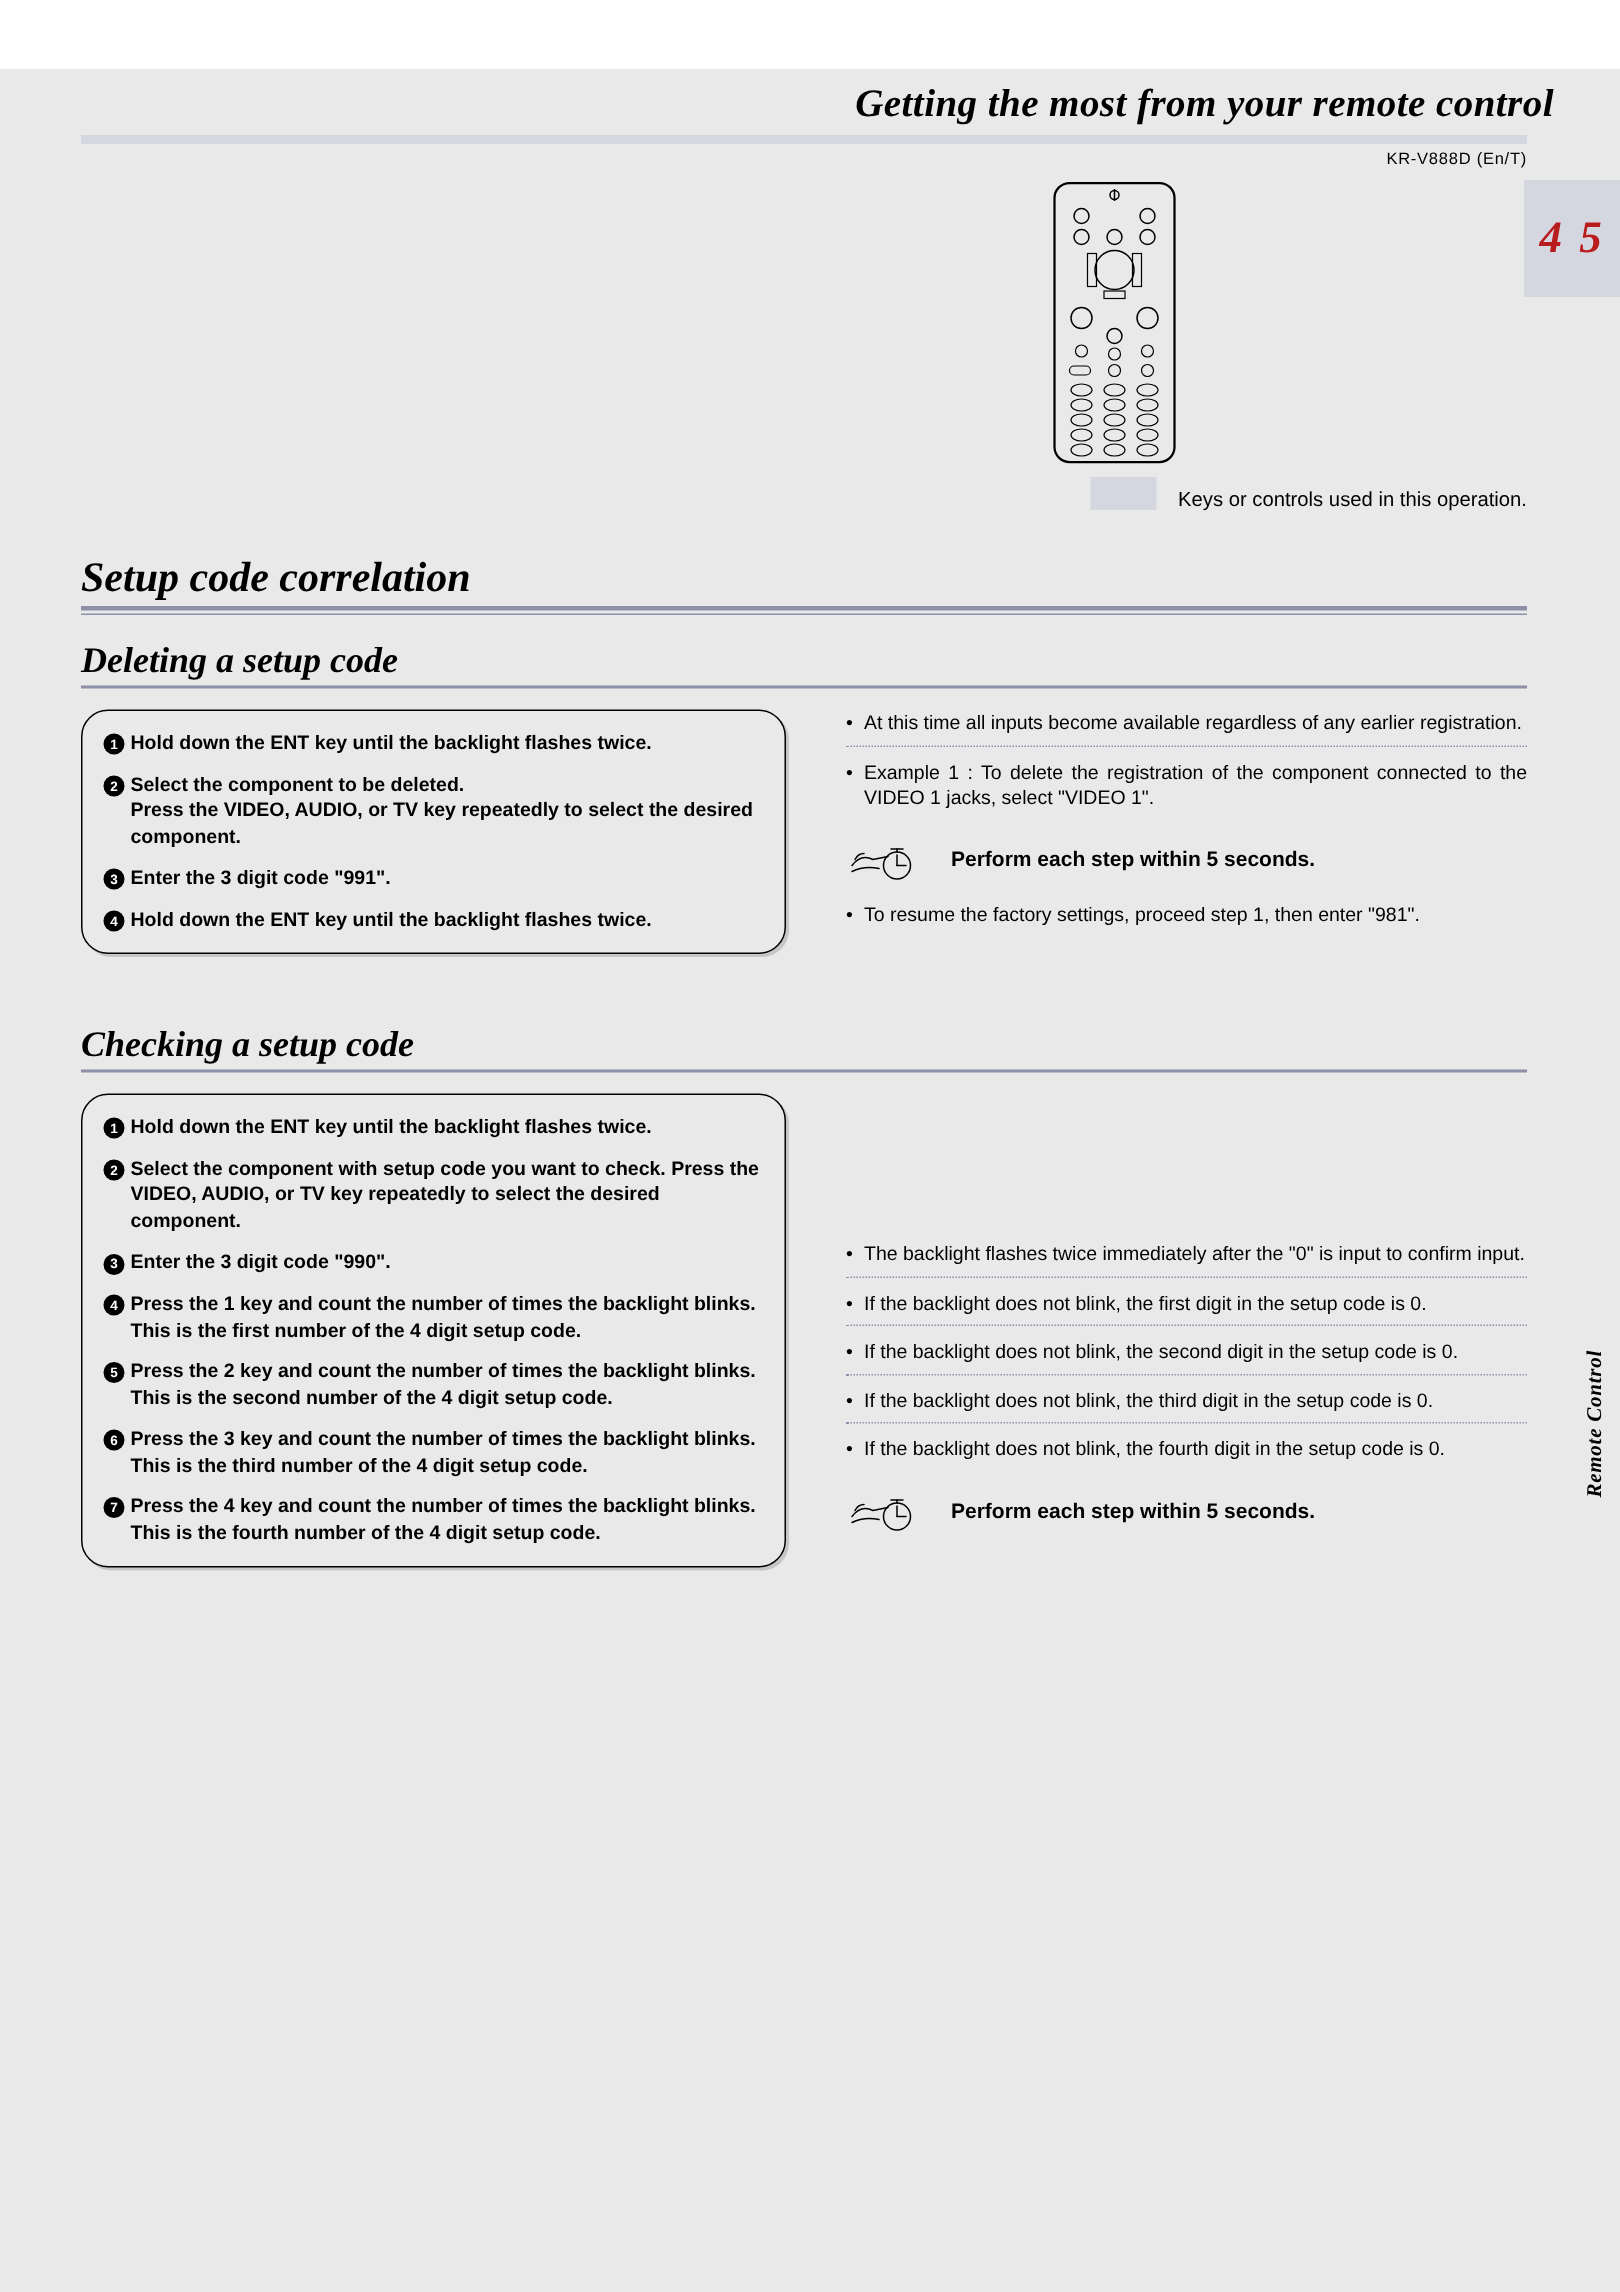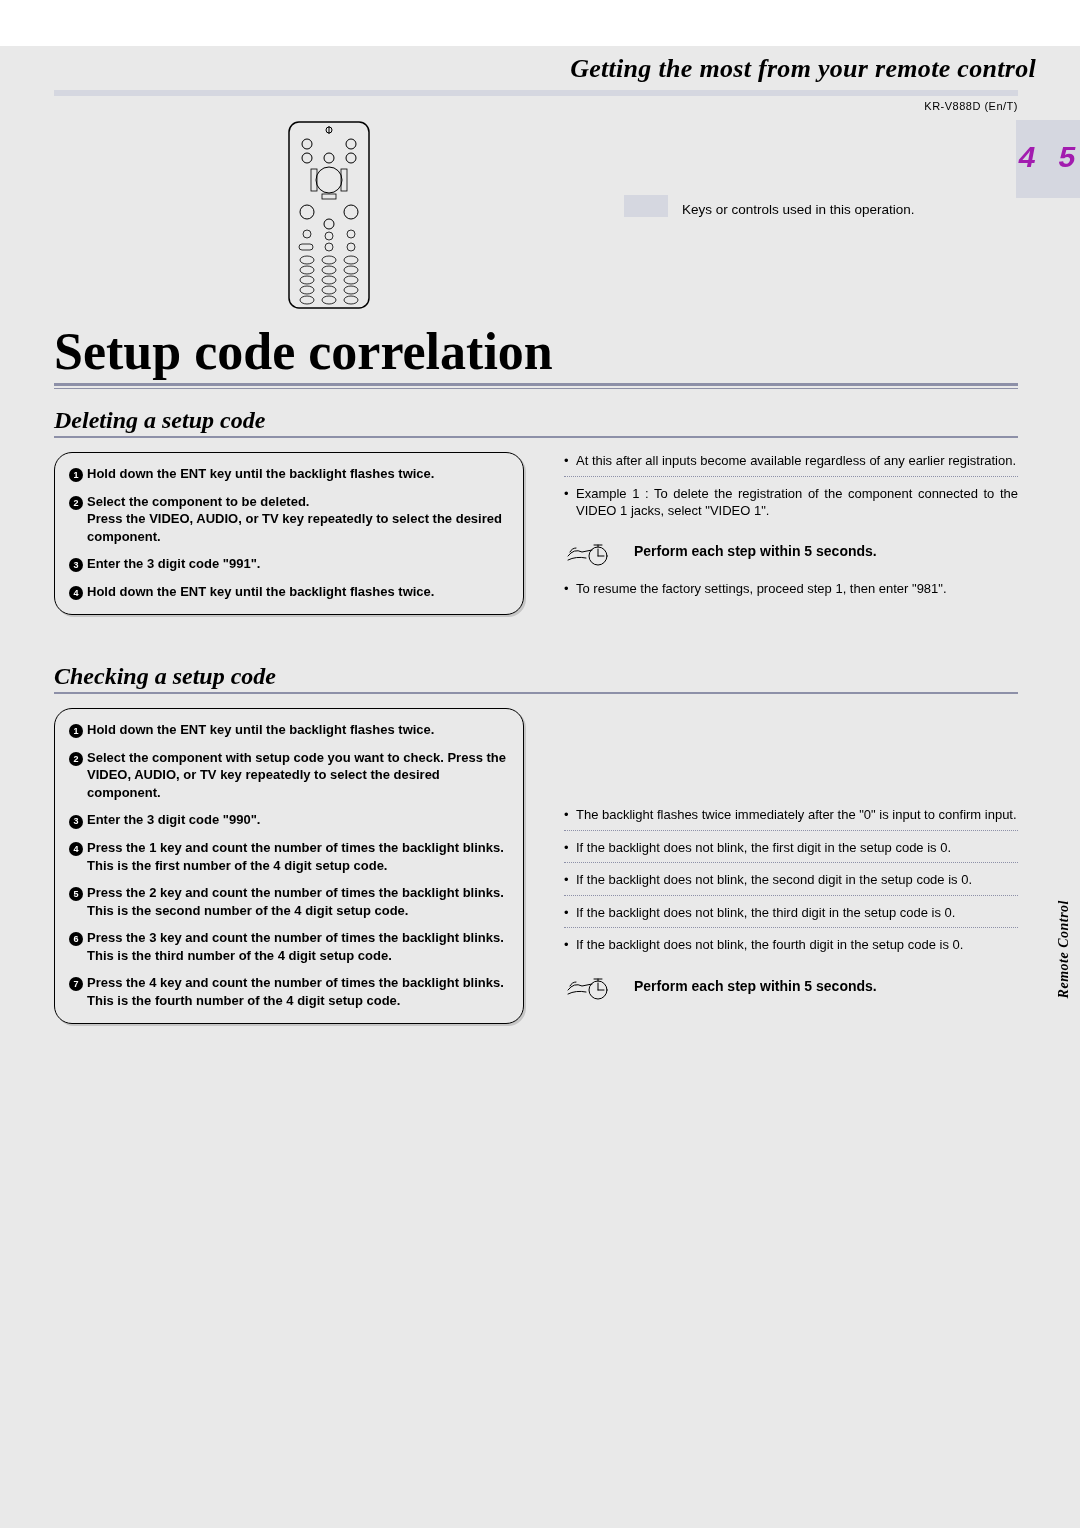"4 5" .pagenum-tab span { color: #a21caf -> #b91c1c; font-family: Liberation Mono, monospace -> Liberation Serif, serif }
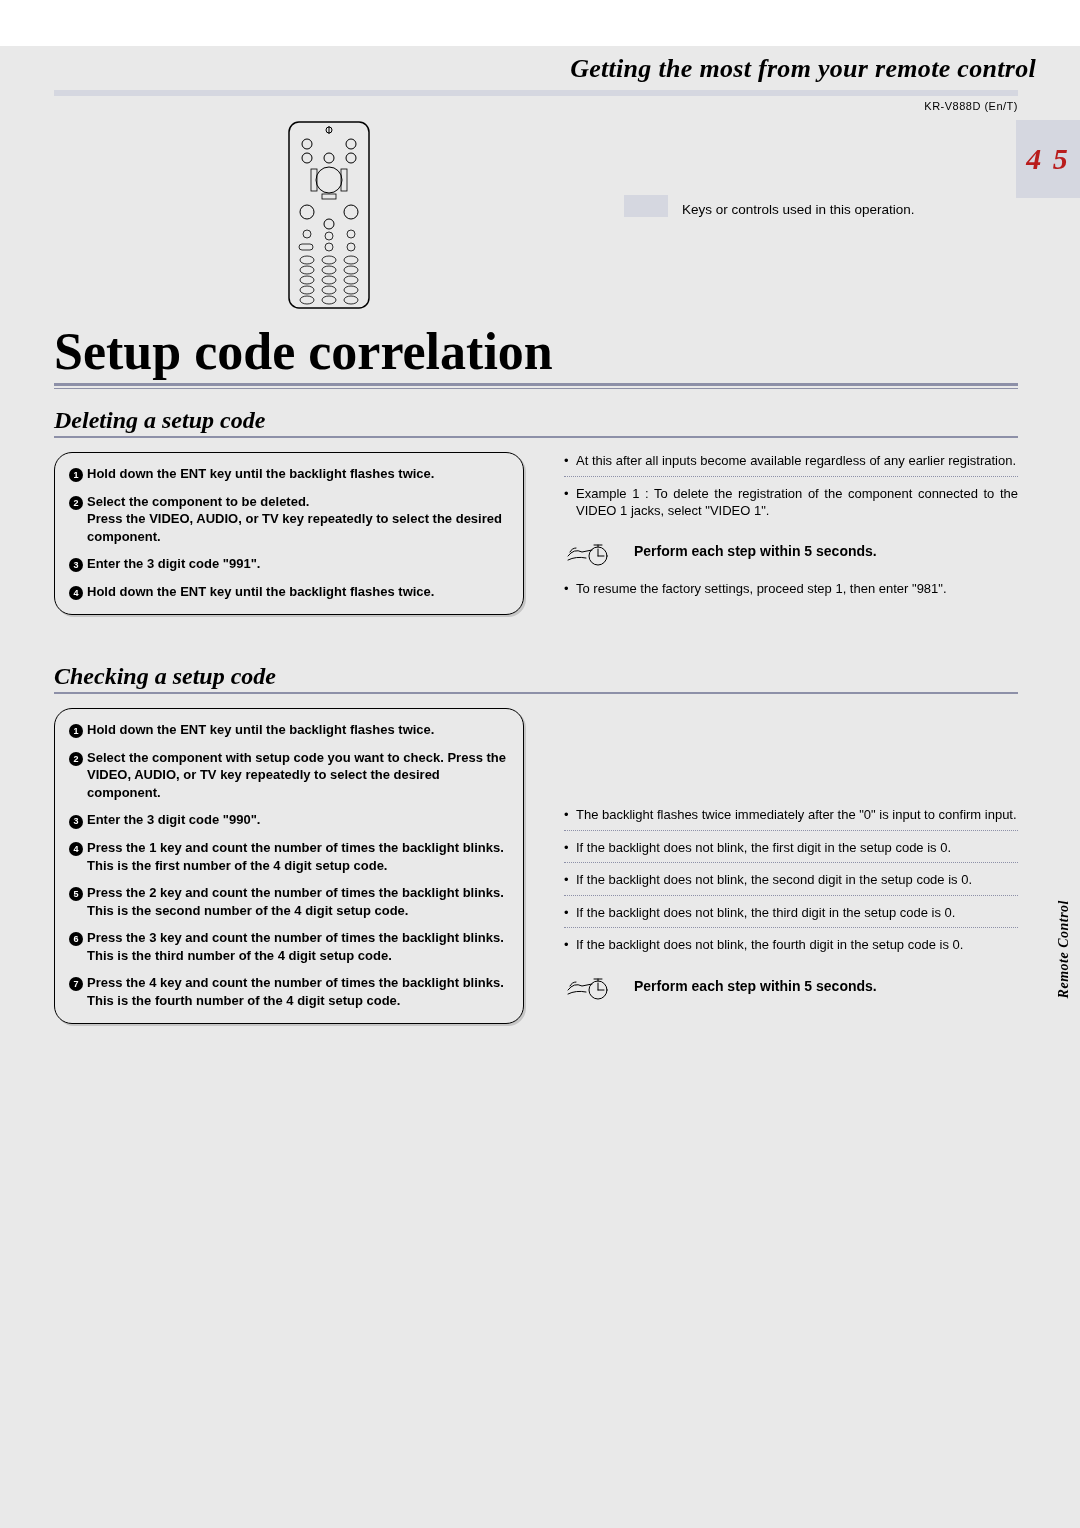"Keys or controls used in" .two-col-top { align-items: center -> flex-end; flex-direction: none -> column; gap: 20px -> 8px }
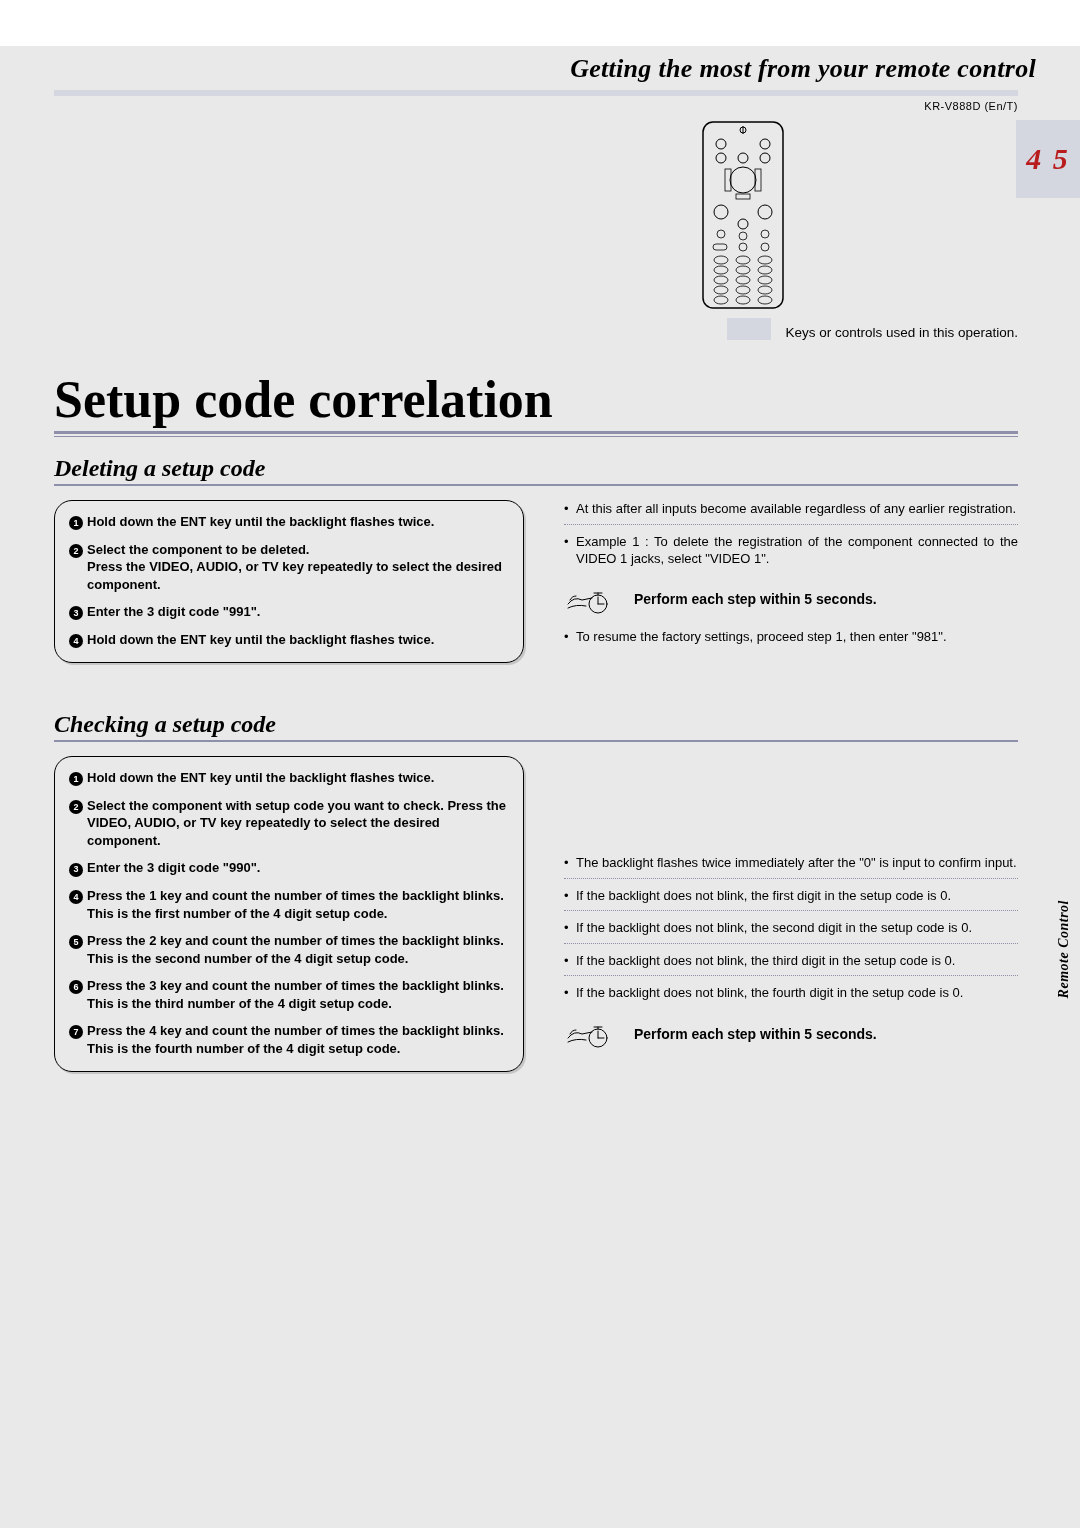"Setup code correlation" .main-title { font-size: 52px -> 28px; font-style: none -> italic }
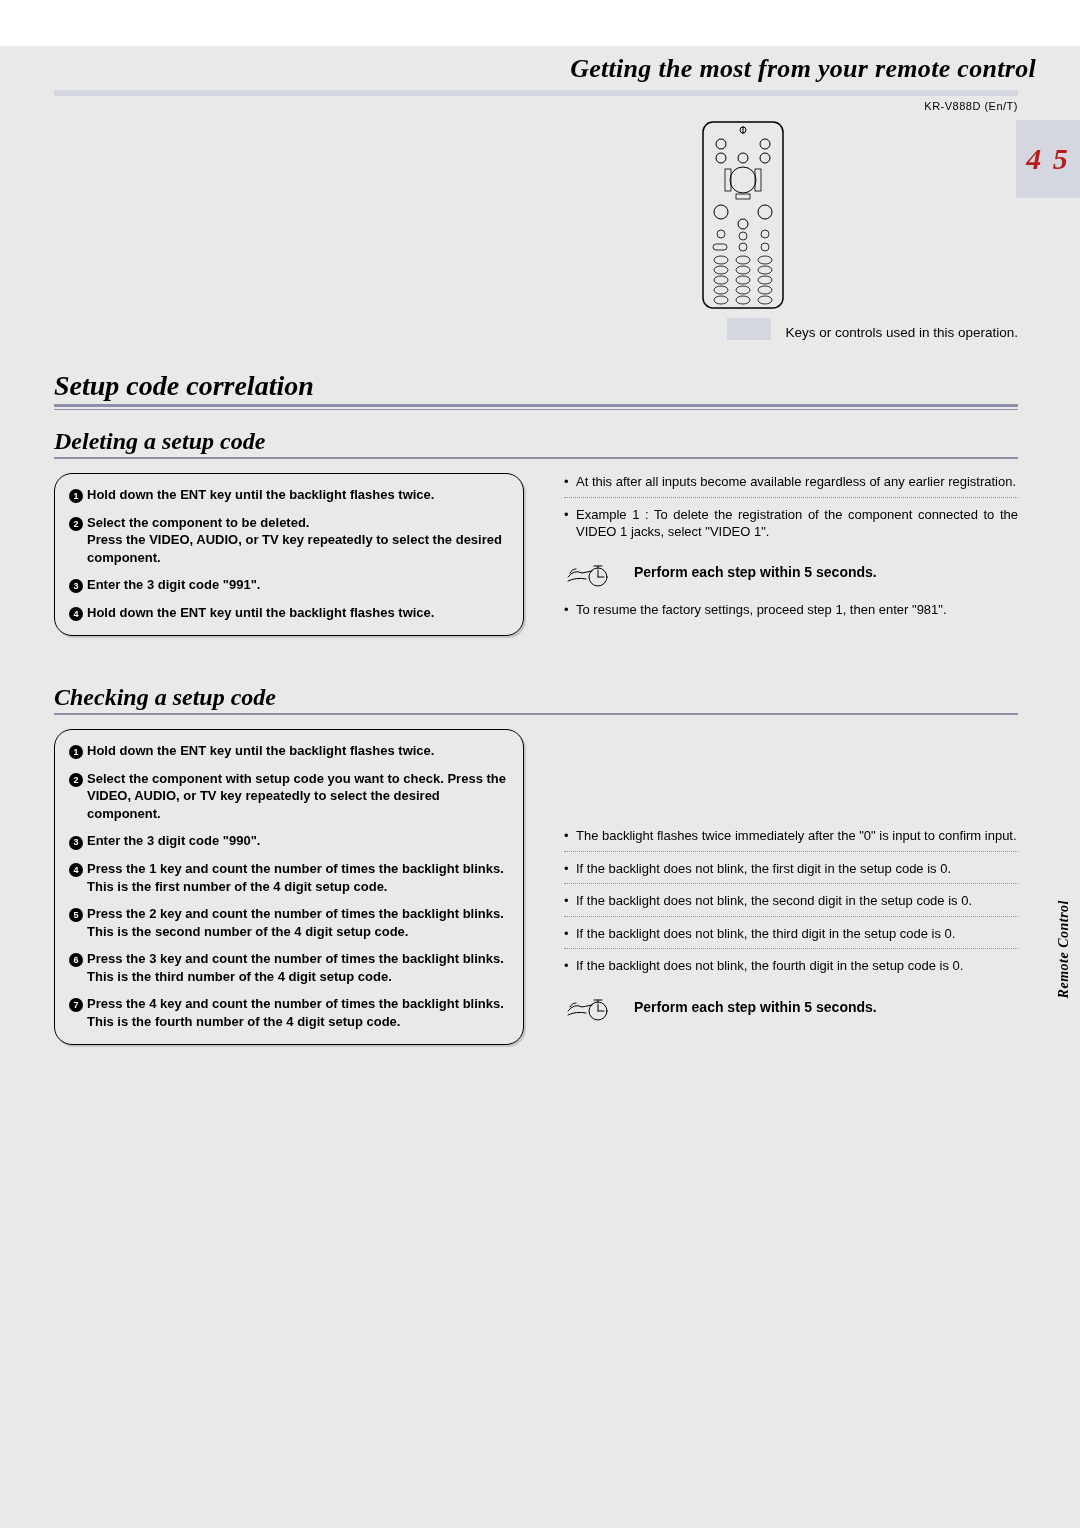"At this after all inputs" span { text: after -> time }
